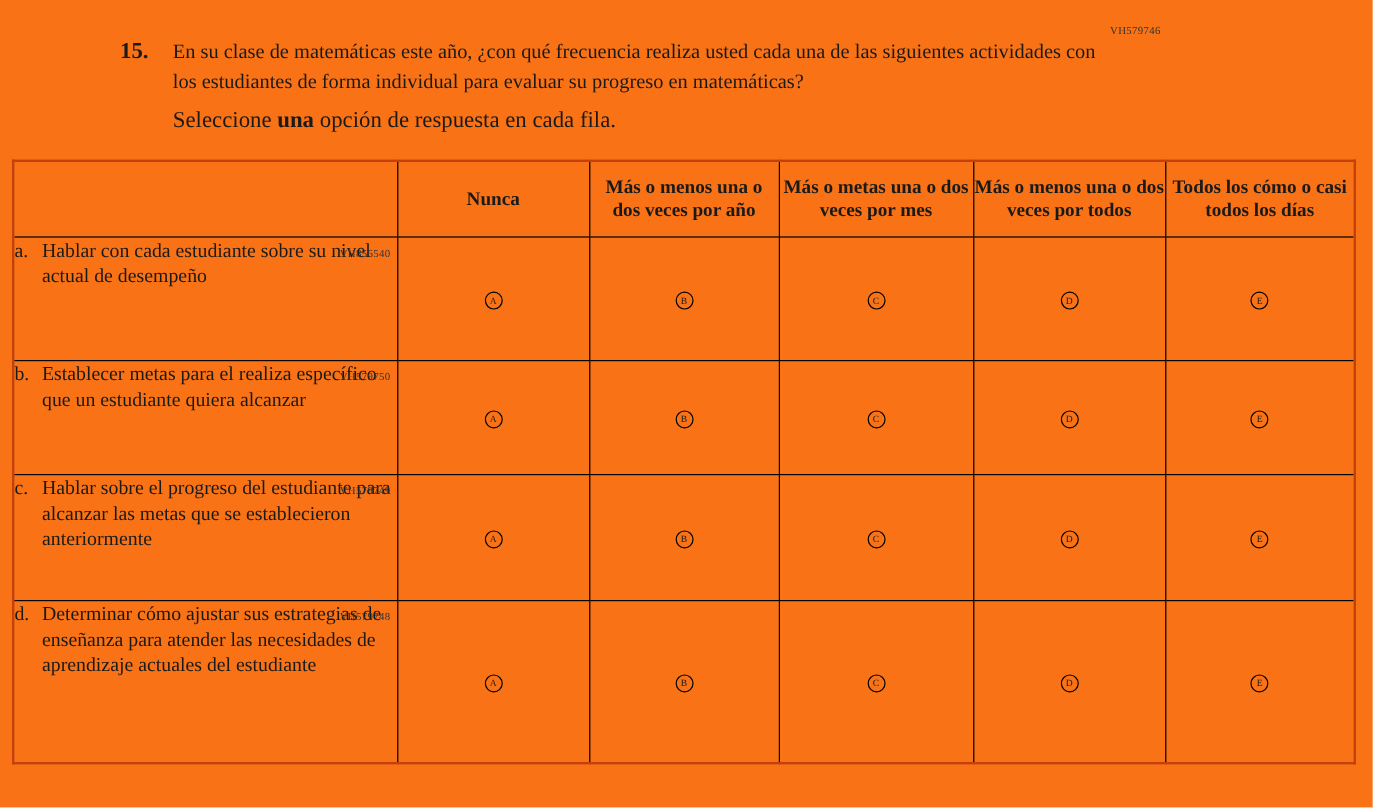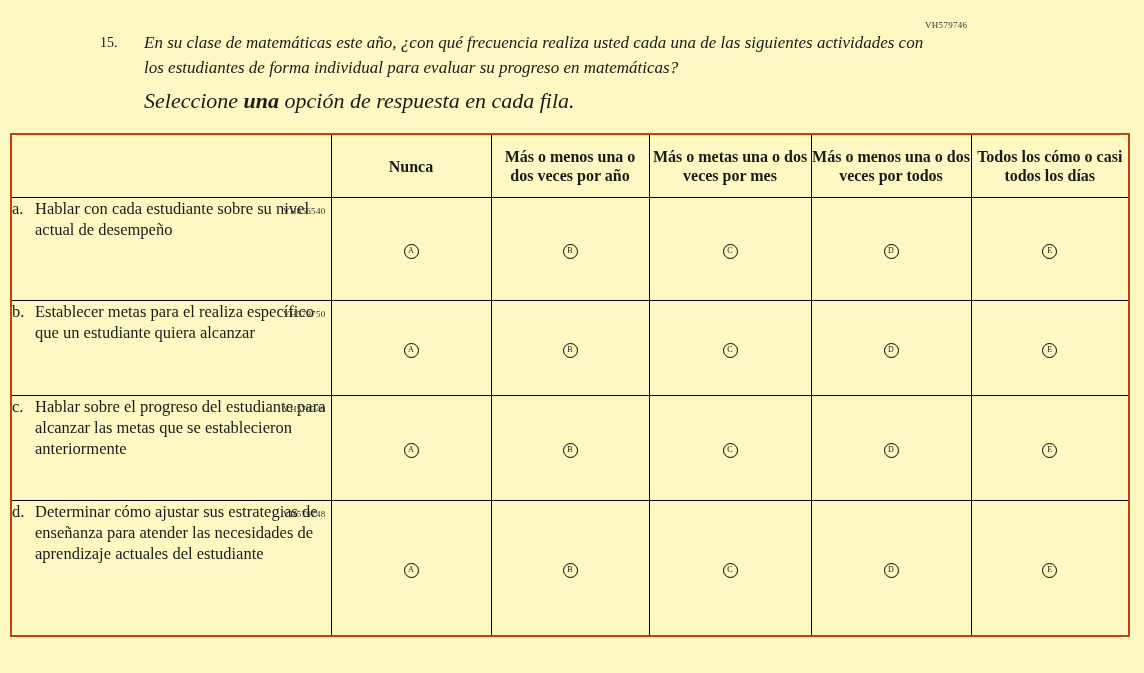"VH579746" .page { background: #fef9c3 -> #f97316 }
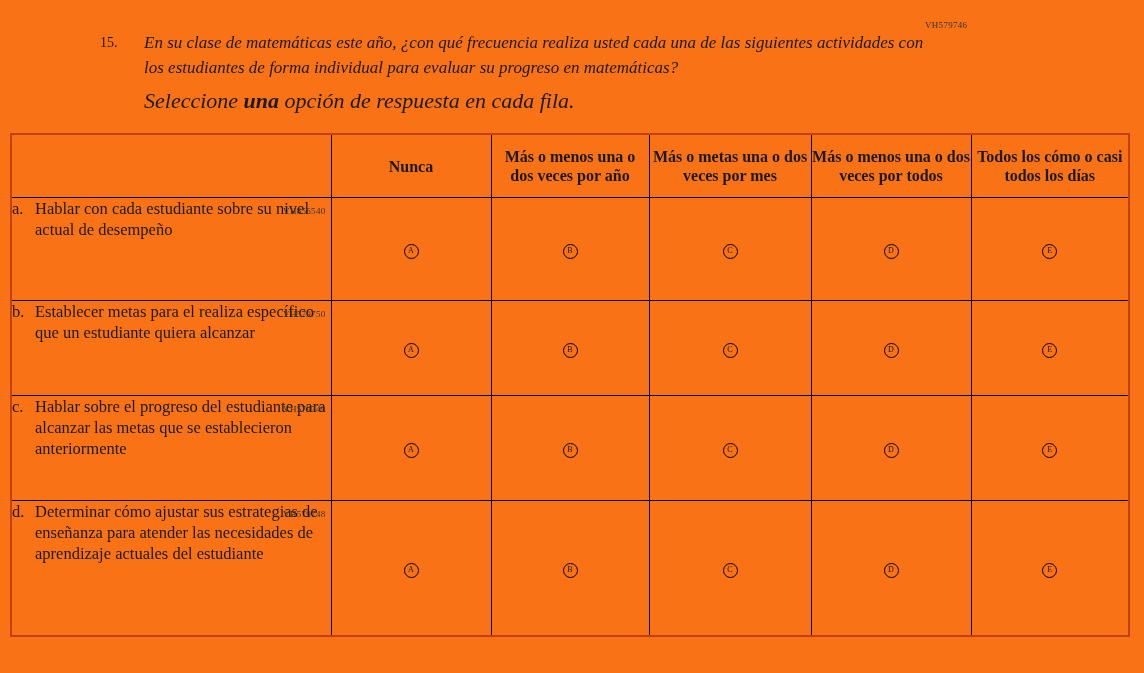"15." .qnum { font-size: 14px -> 19px; font-weight: normal -> bold }
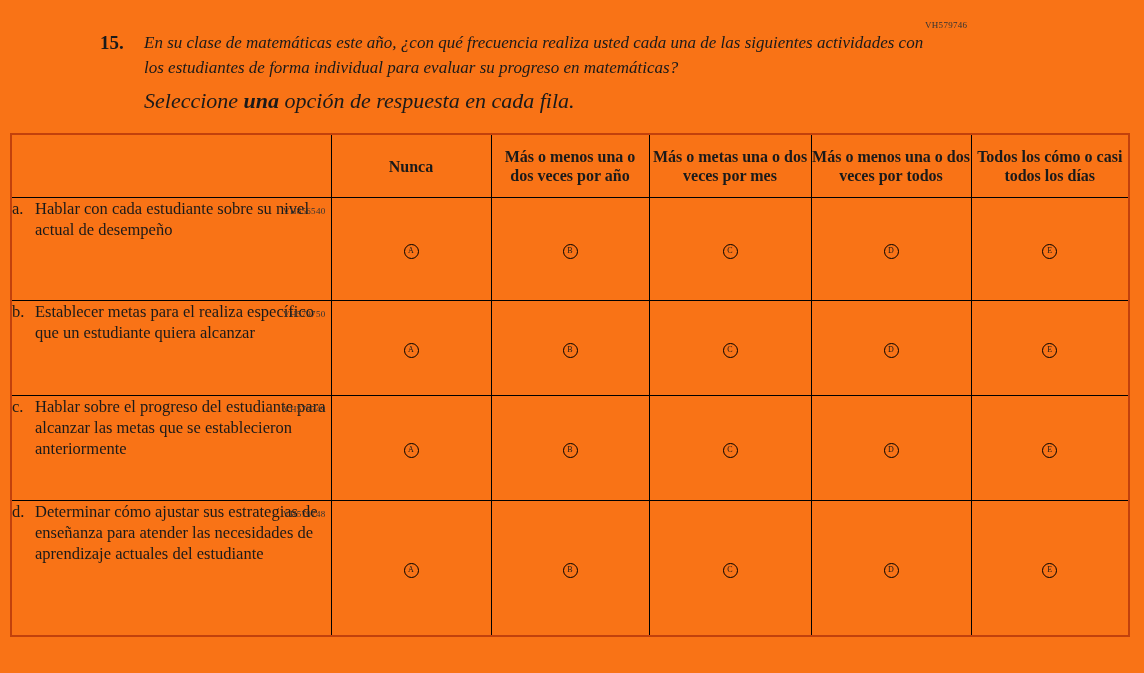"En su clase de matemáticas" .qbody { font-style: italic -> none }
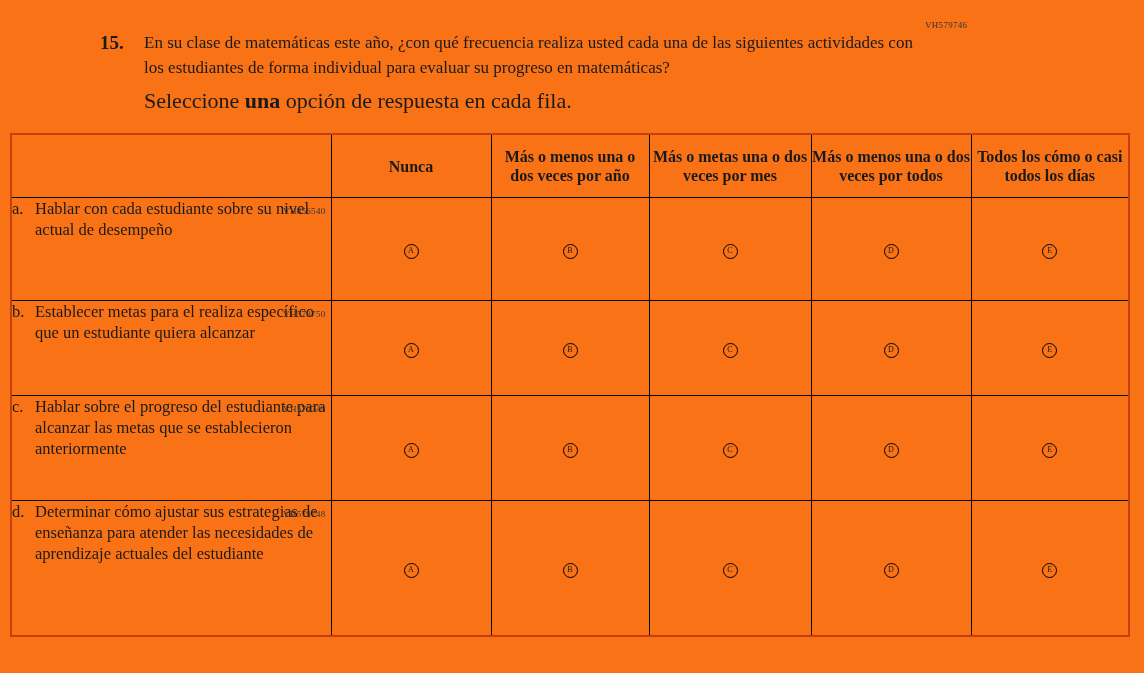"Seleccione una opción de respuesta" .instruction { font-size: 22px -> 19px }
